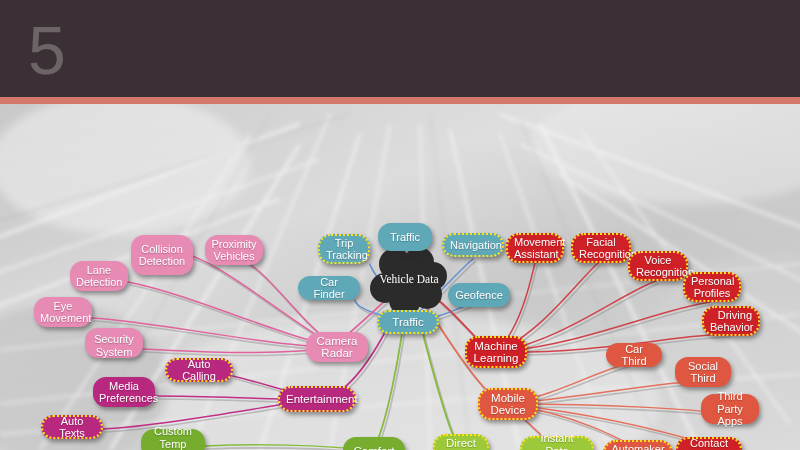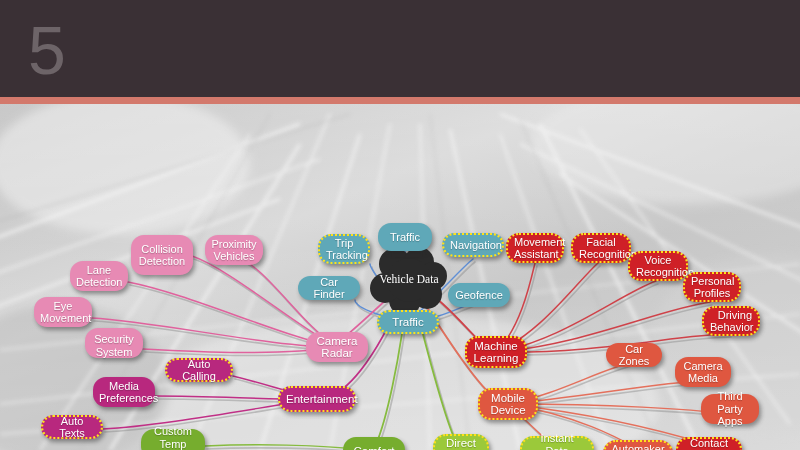"Car Zones" span { text: Zones -> Third }
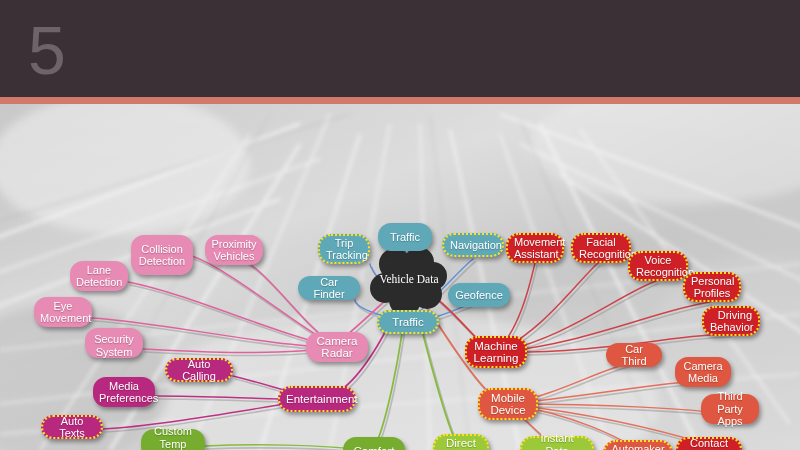"Camera Media" span { text: Camera Media -> Social Third }
